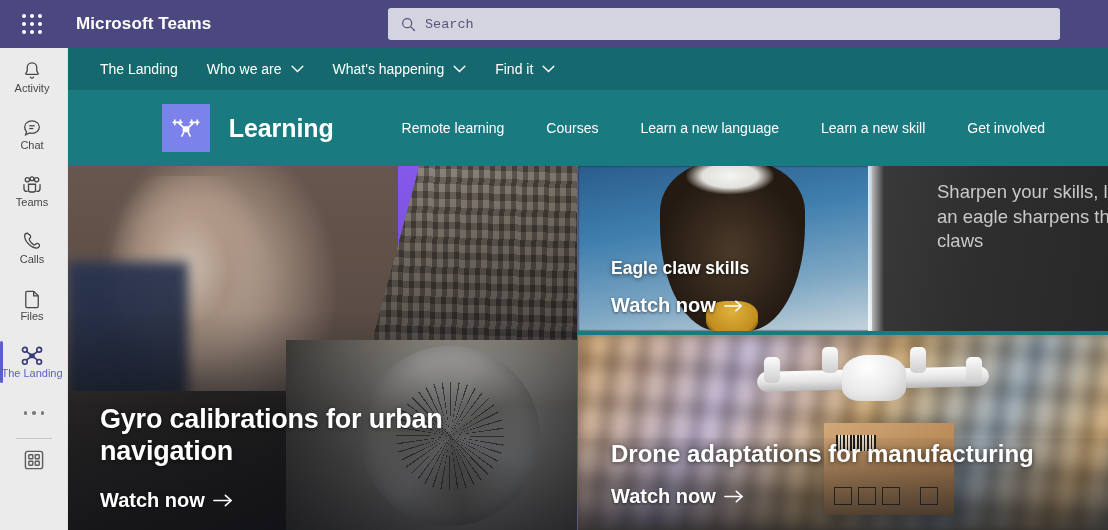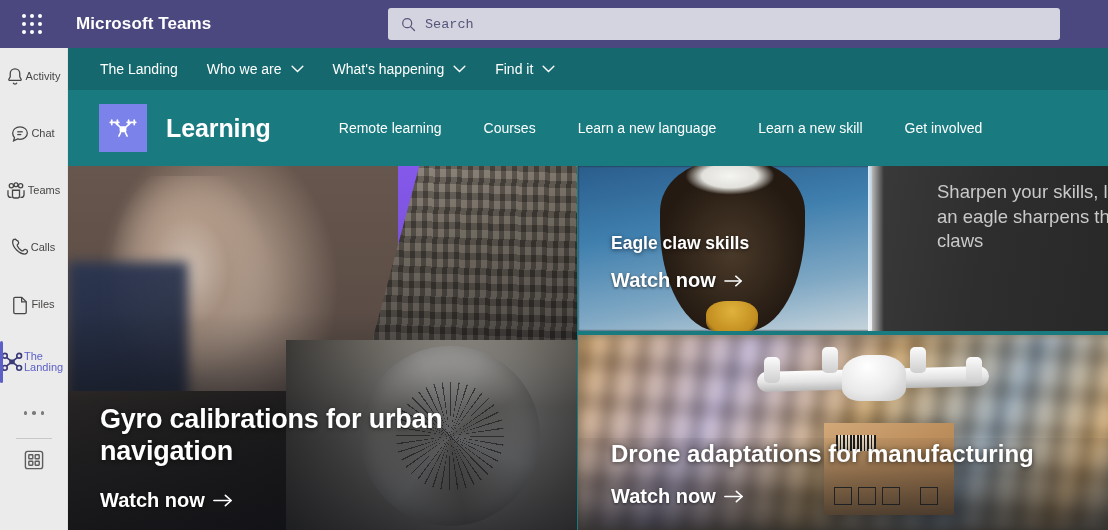"Activity" .rail-item { flex-direction: row -> column }
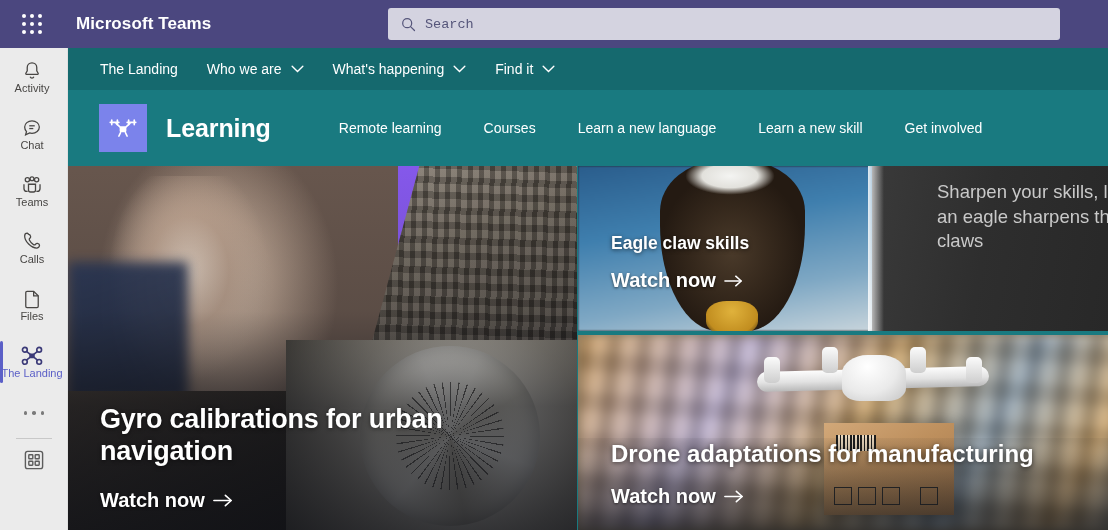"Learning" .learnhdr { justify-content: none -> center }
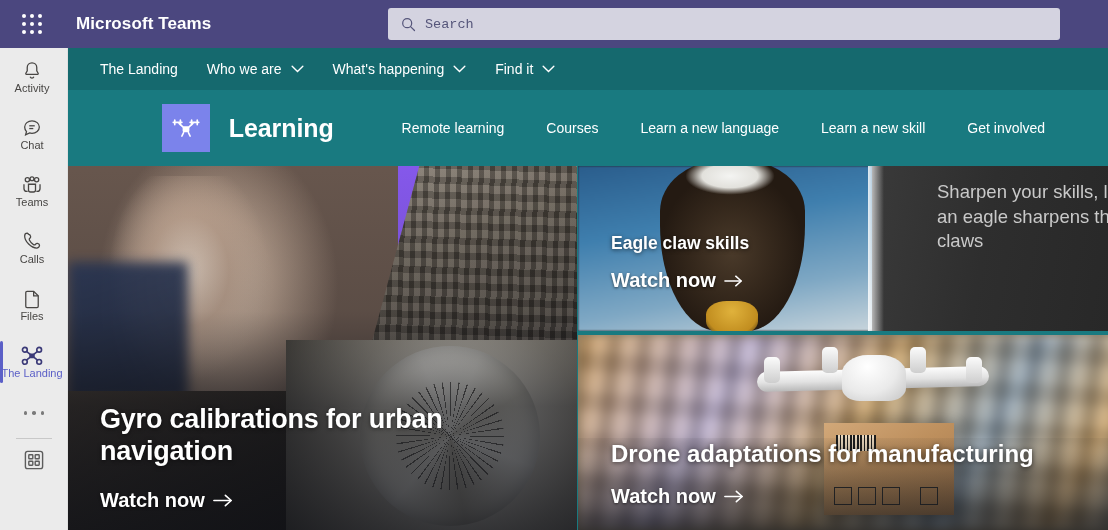"Eagle claw skills" .eagle-copy { top: 67px -> 92px }
